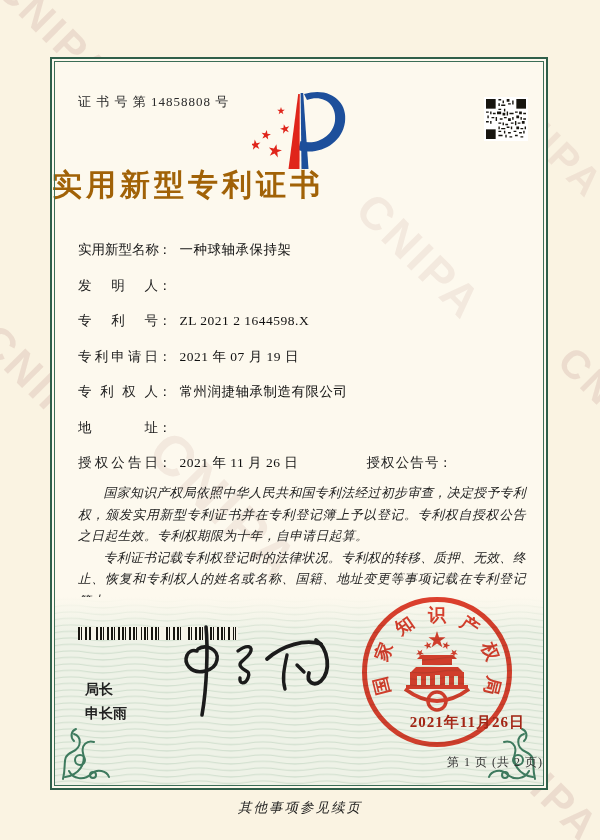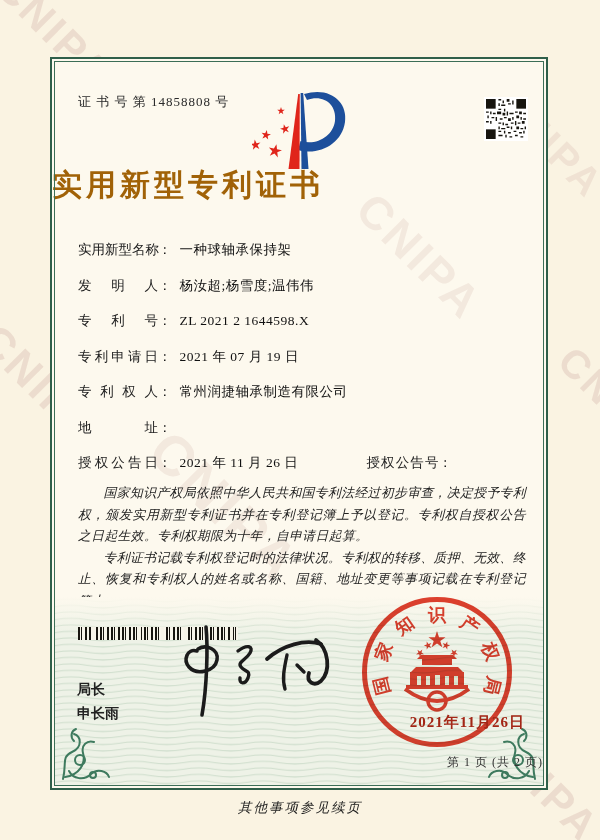"杨汝超;杨雪度;温伟伟" span.f-value { html: <span>杨汝超;杨雪度;温伟伟</span> -> none }
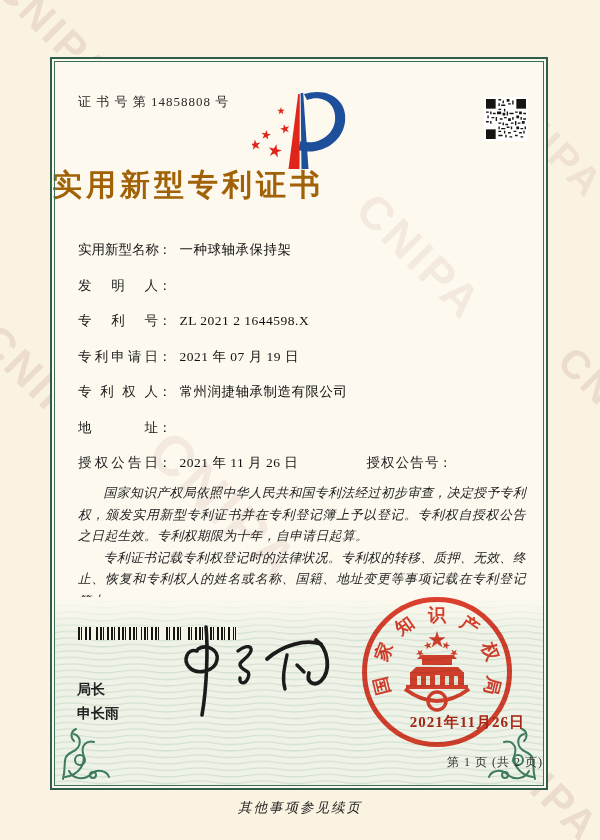"局长" .signer { left: 22px -> 30px }
